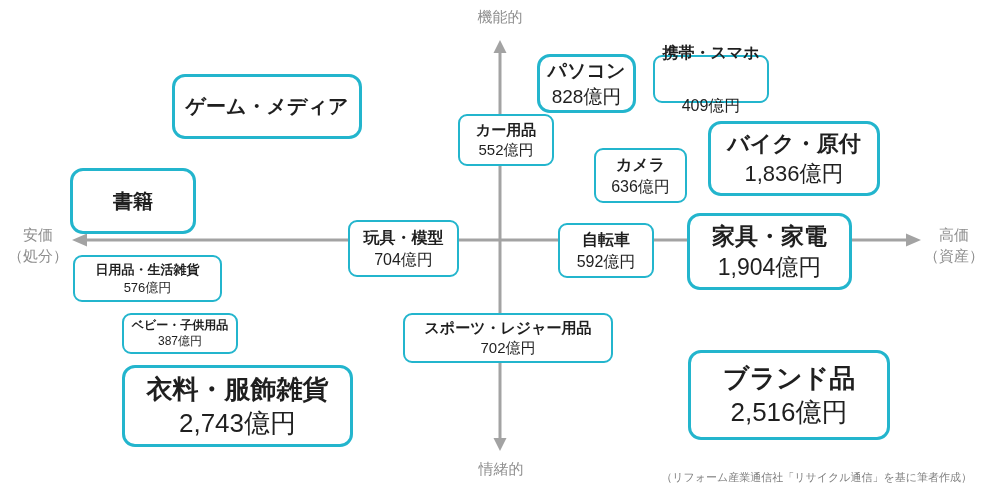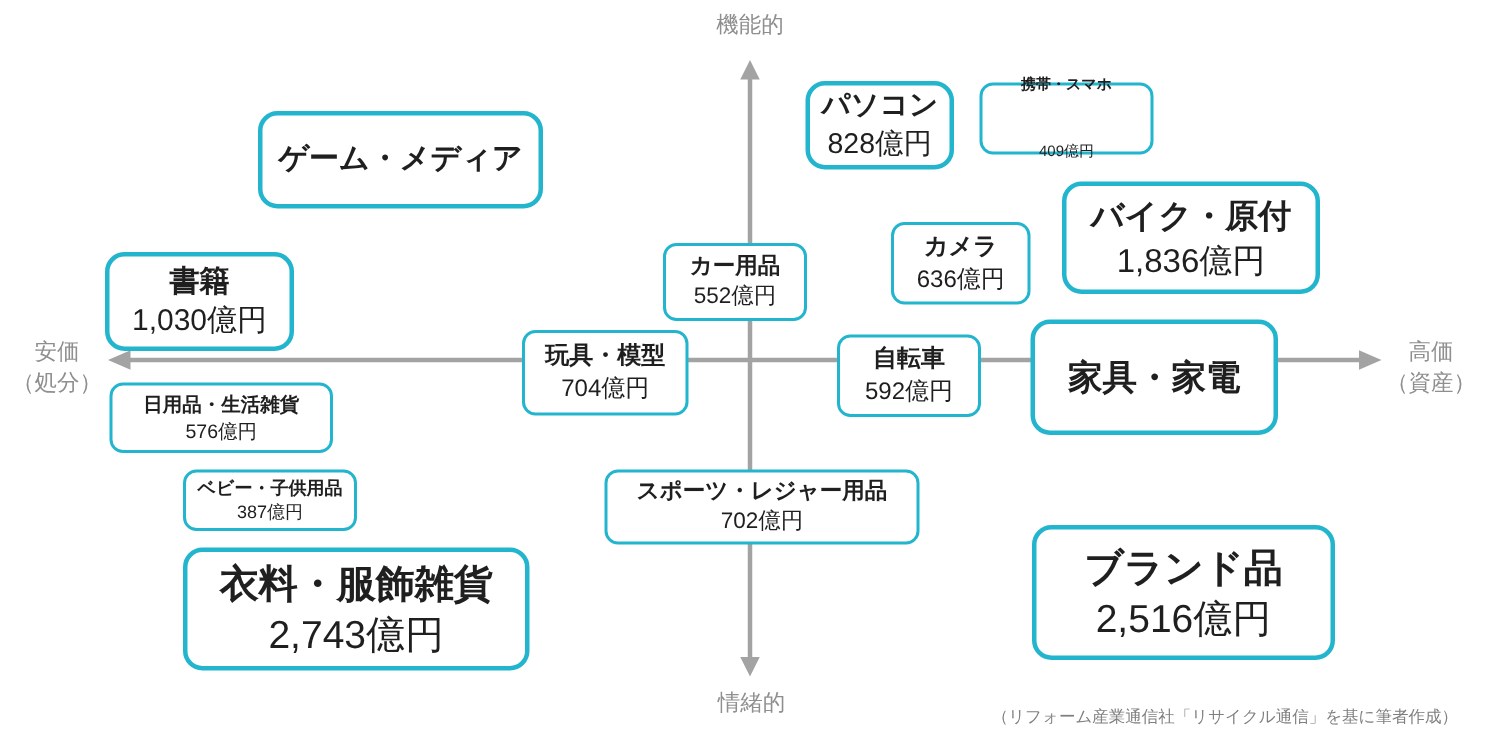"携帯・スマホ" div.cat-box { font-size: 10px -> 16px }
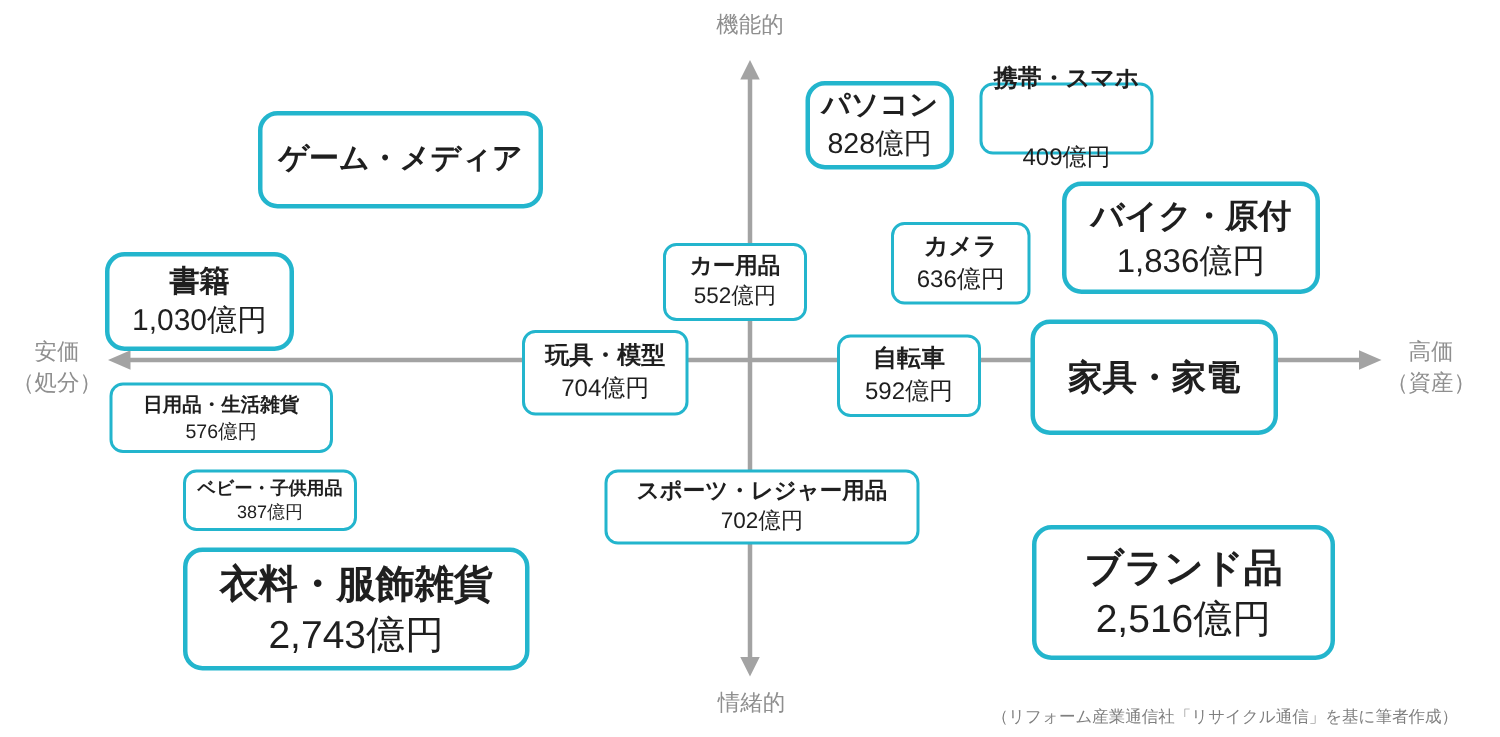"カー用品" div.cat-box { left: 442px -> 458px; margin-top: 48px -> none }
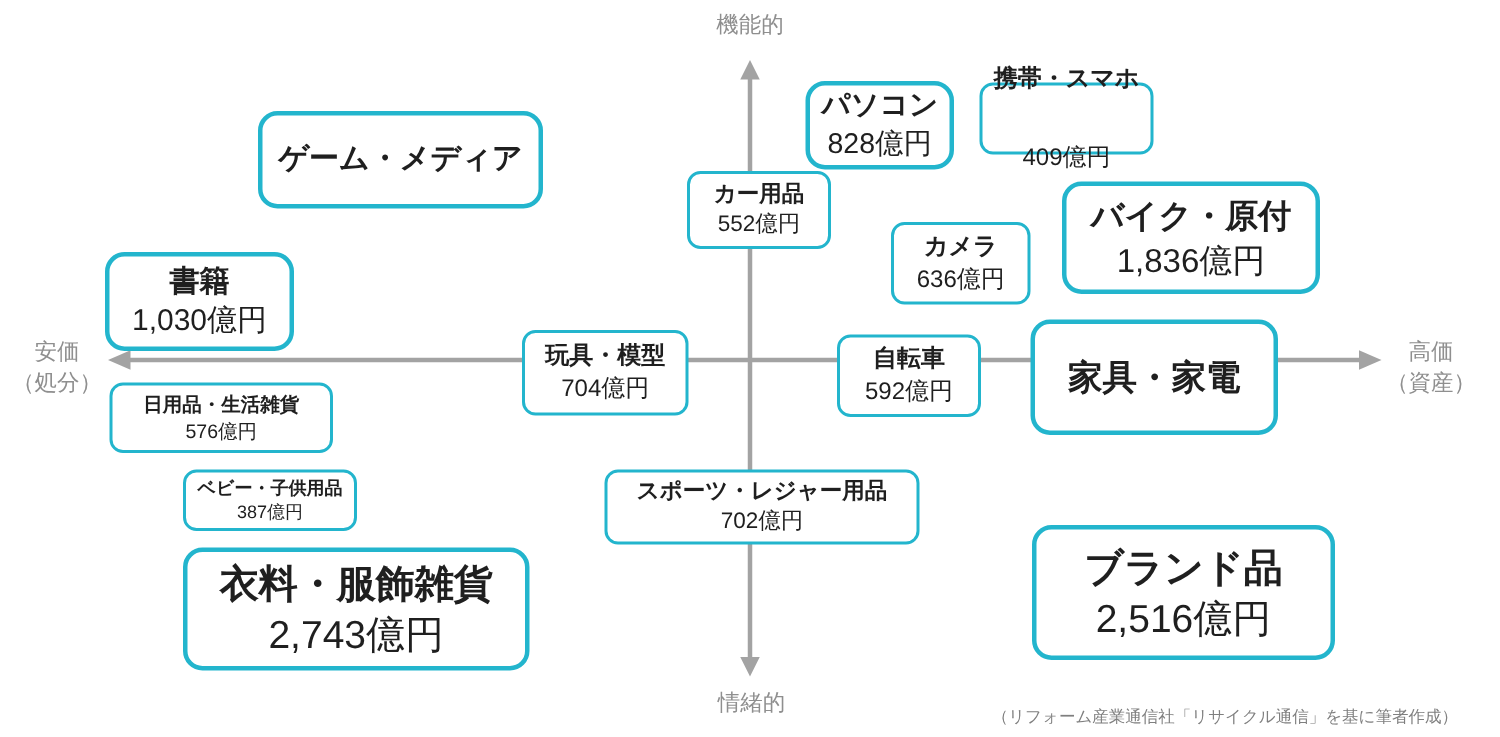"1,030億円" div.cat-value { html: <div>1,030億円</div> -> none }
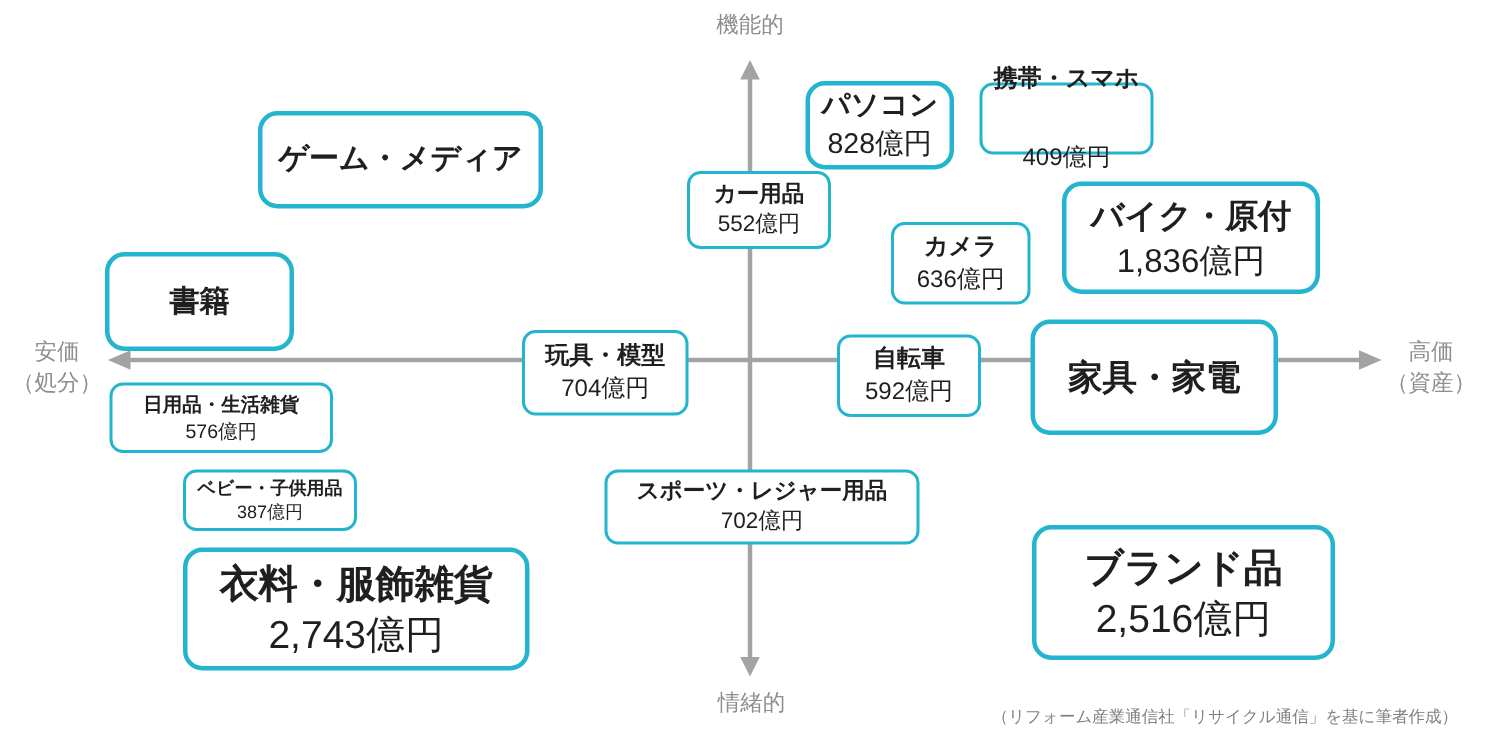"1,904億円" div.cat-value { html: none -> <div>1,904億円</div> }
